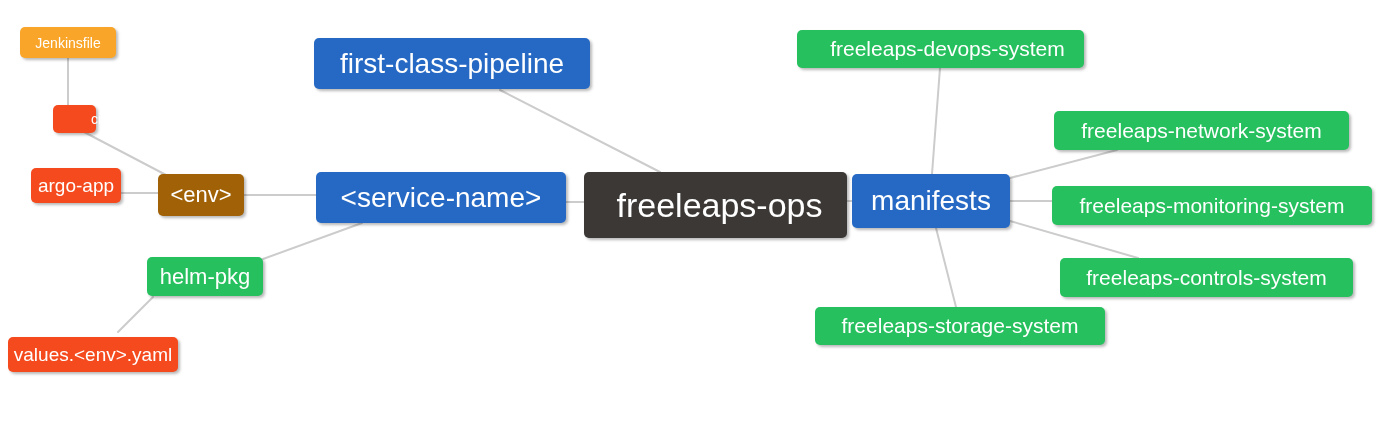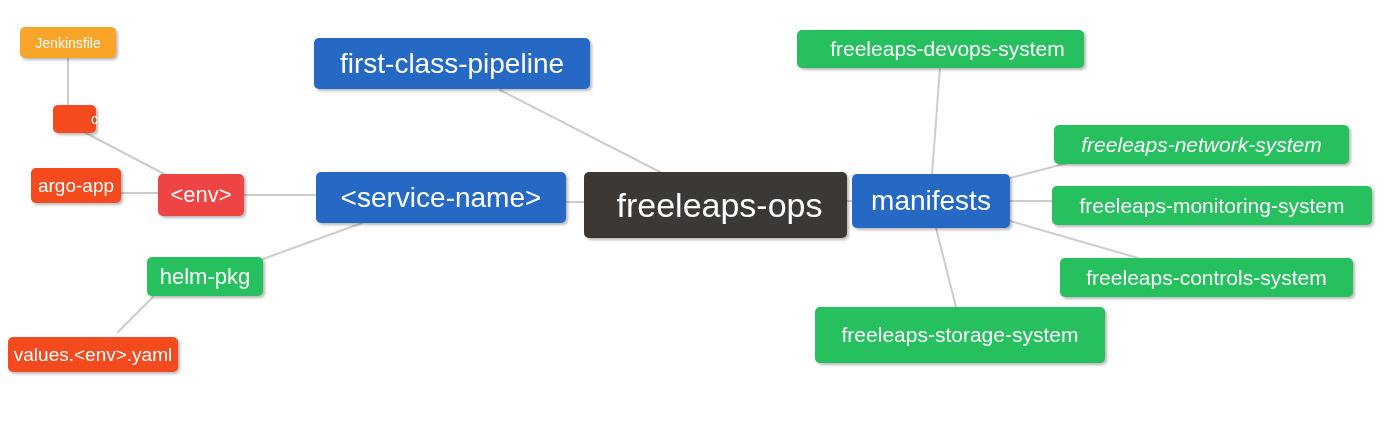"freeleaps-network-system" div.node { font-style: italic -> none; top: 125px -> 111px }
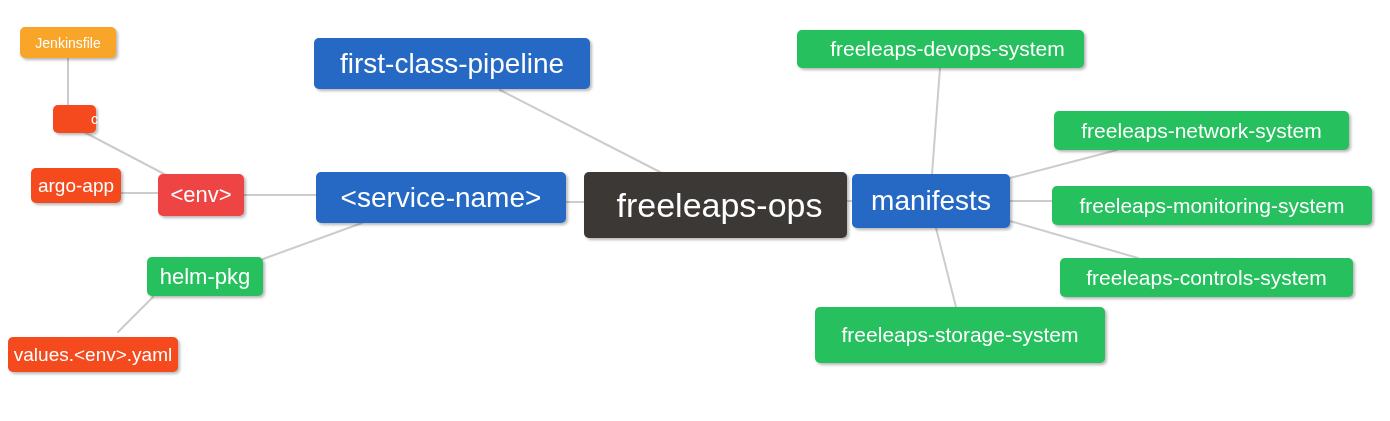"<env>" div.node { background: #ef4444 -> #a16207 }
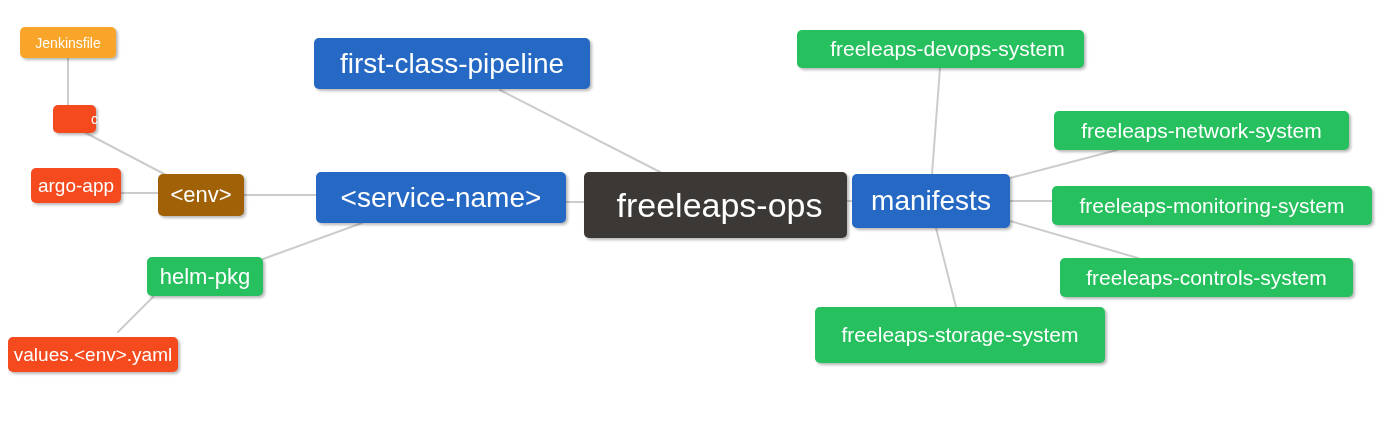"freeleaps-storage-system" div.node { height: 56px -> 38px }
